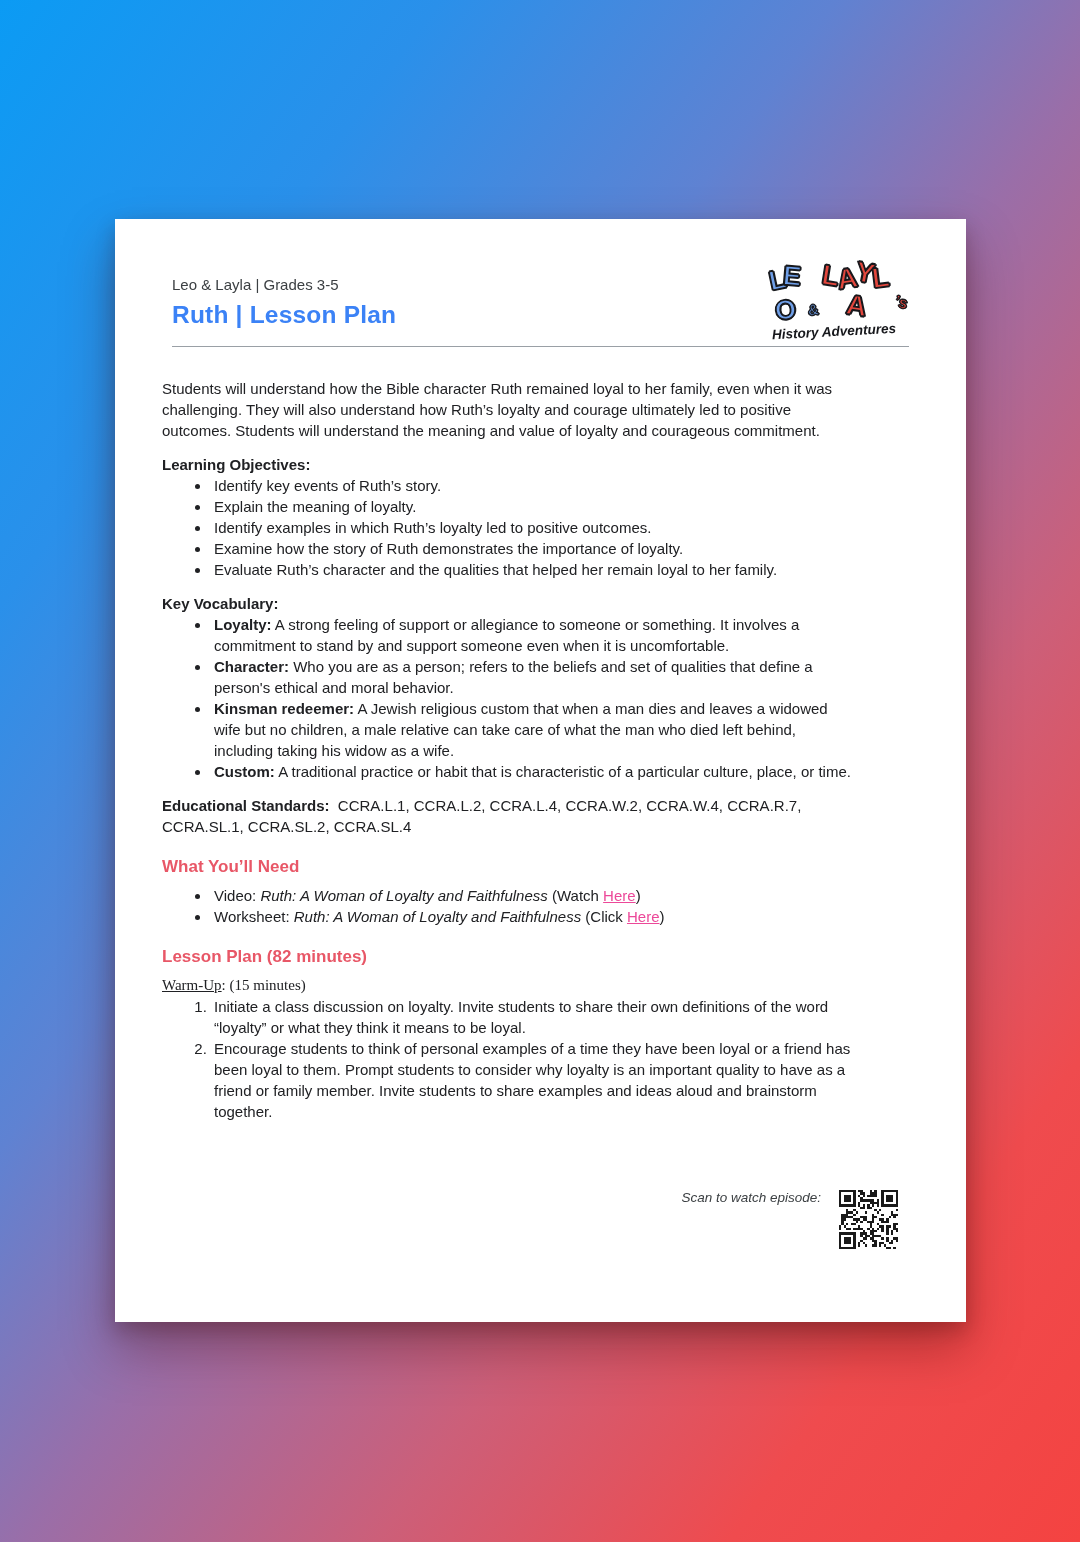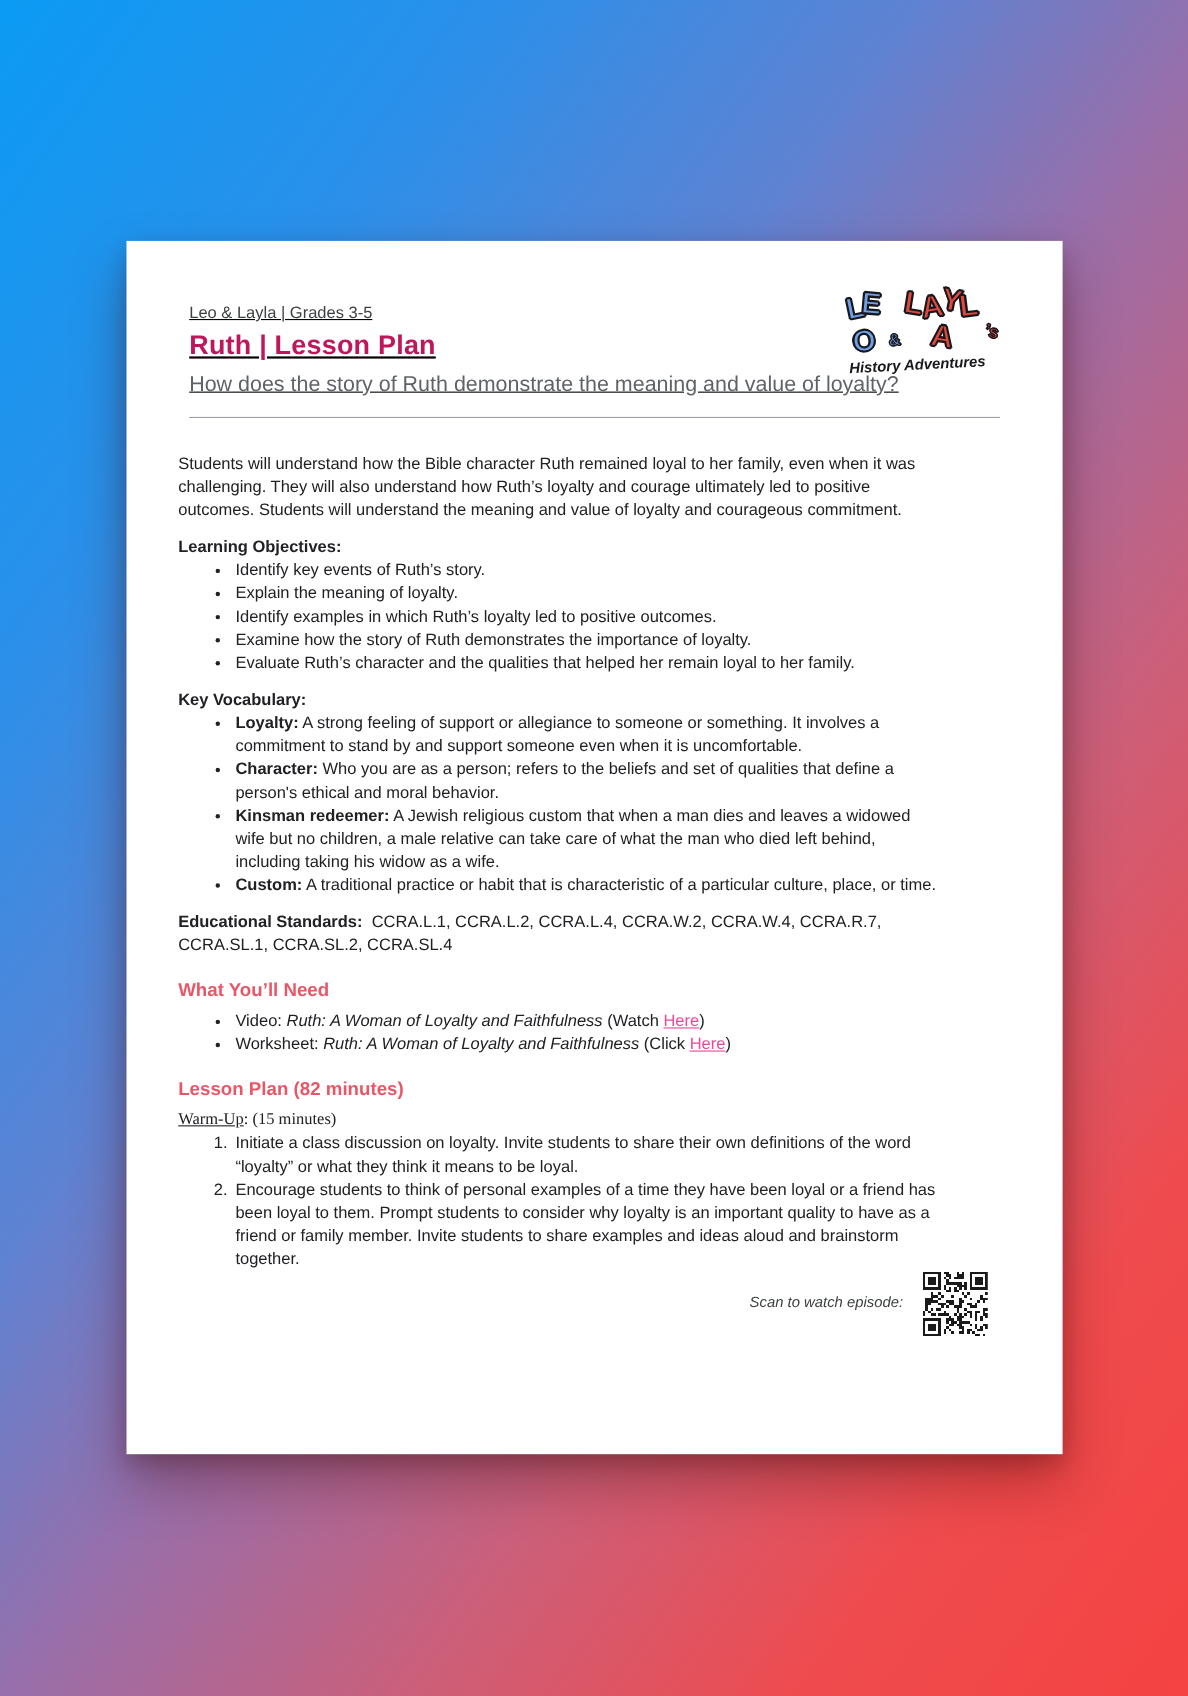"Leo & Layla | Grades" .doc-header { text-decoration: underline -> none }
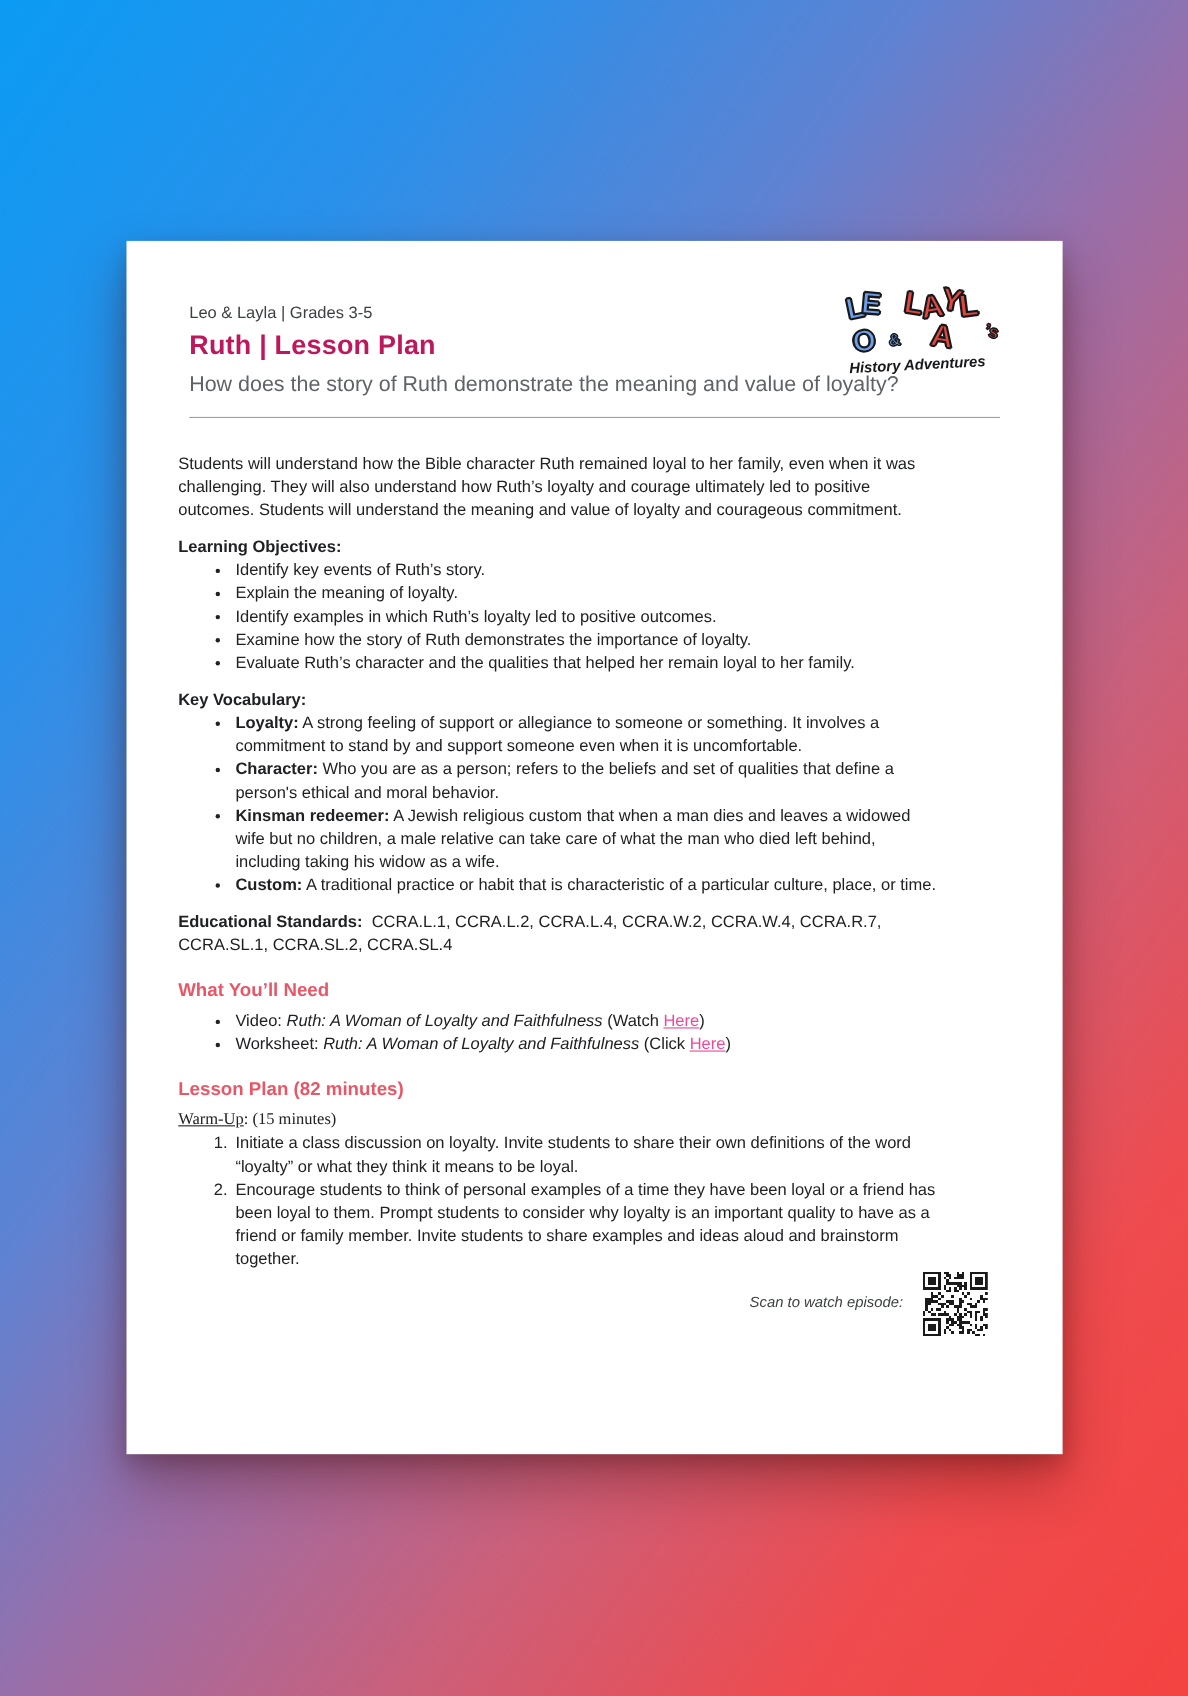"Ruth | Lesson Plan" .doc-title { color: #be185d -> #3b82f6 }
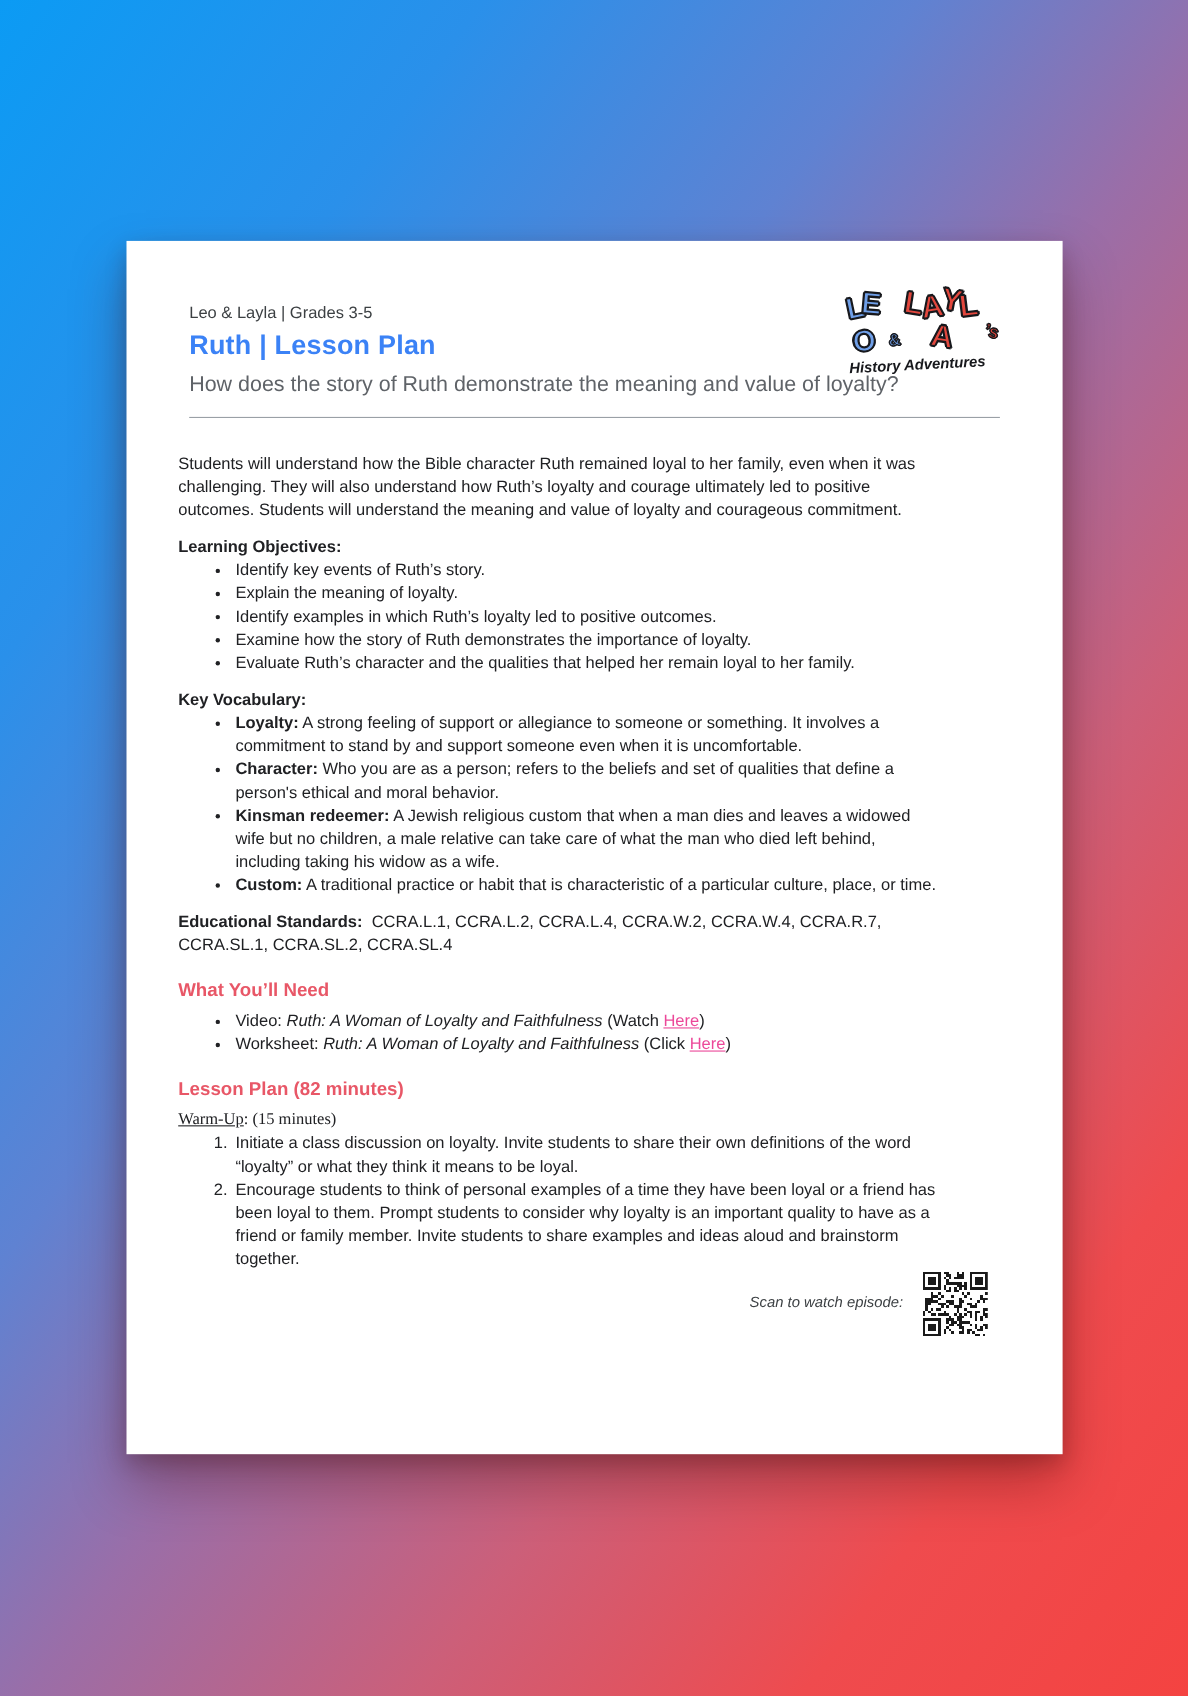"How does the story of" div.doc-subtitle { html: <div>How does the story of Ruth demonstrate the meaning and value of loyalty?</div> -> none }
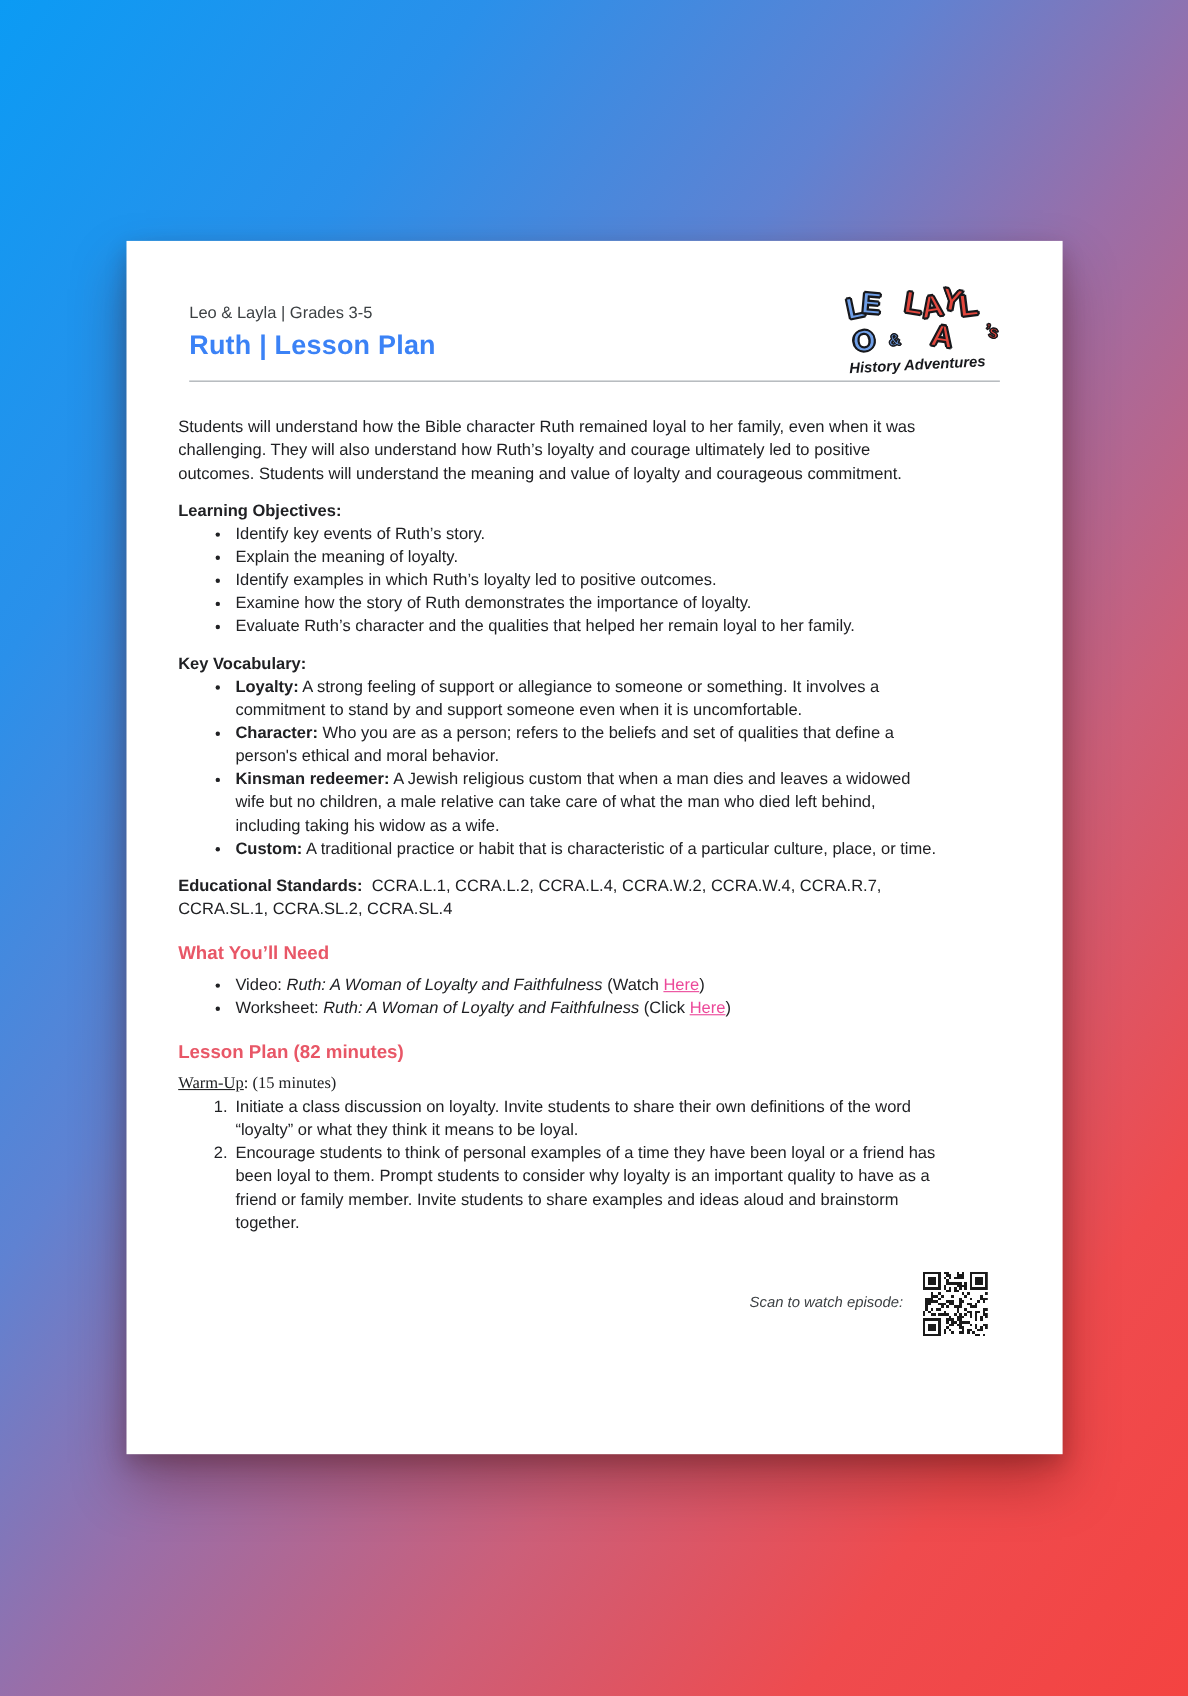"Scan to watch episode:" .footer-row { align-items: center -> flex-start; top: 937px -> 971px }
